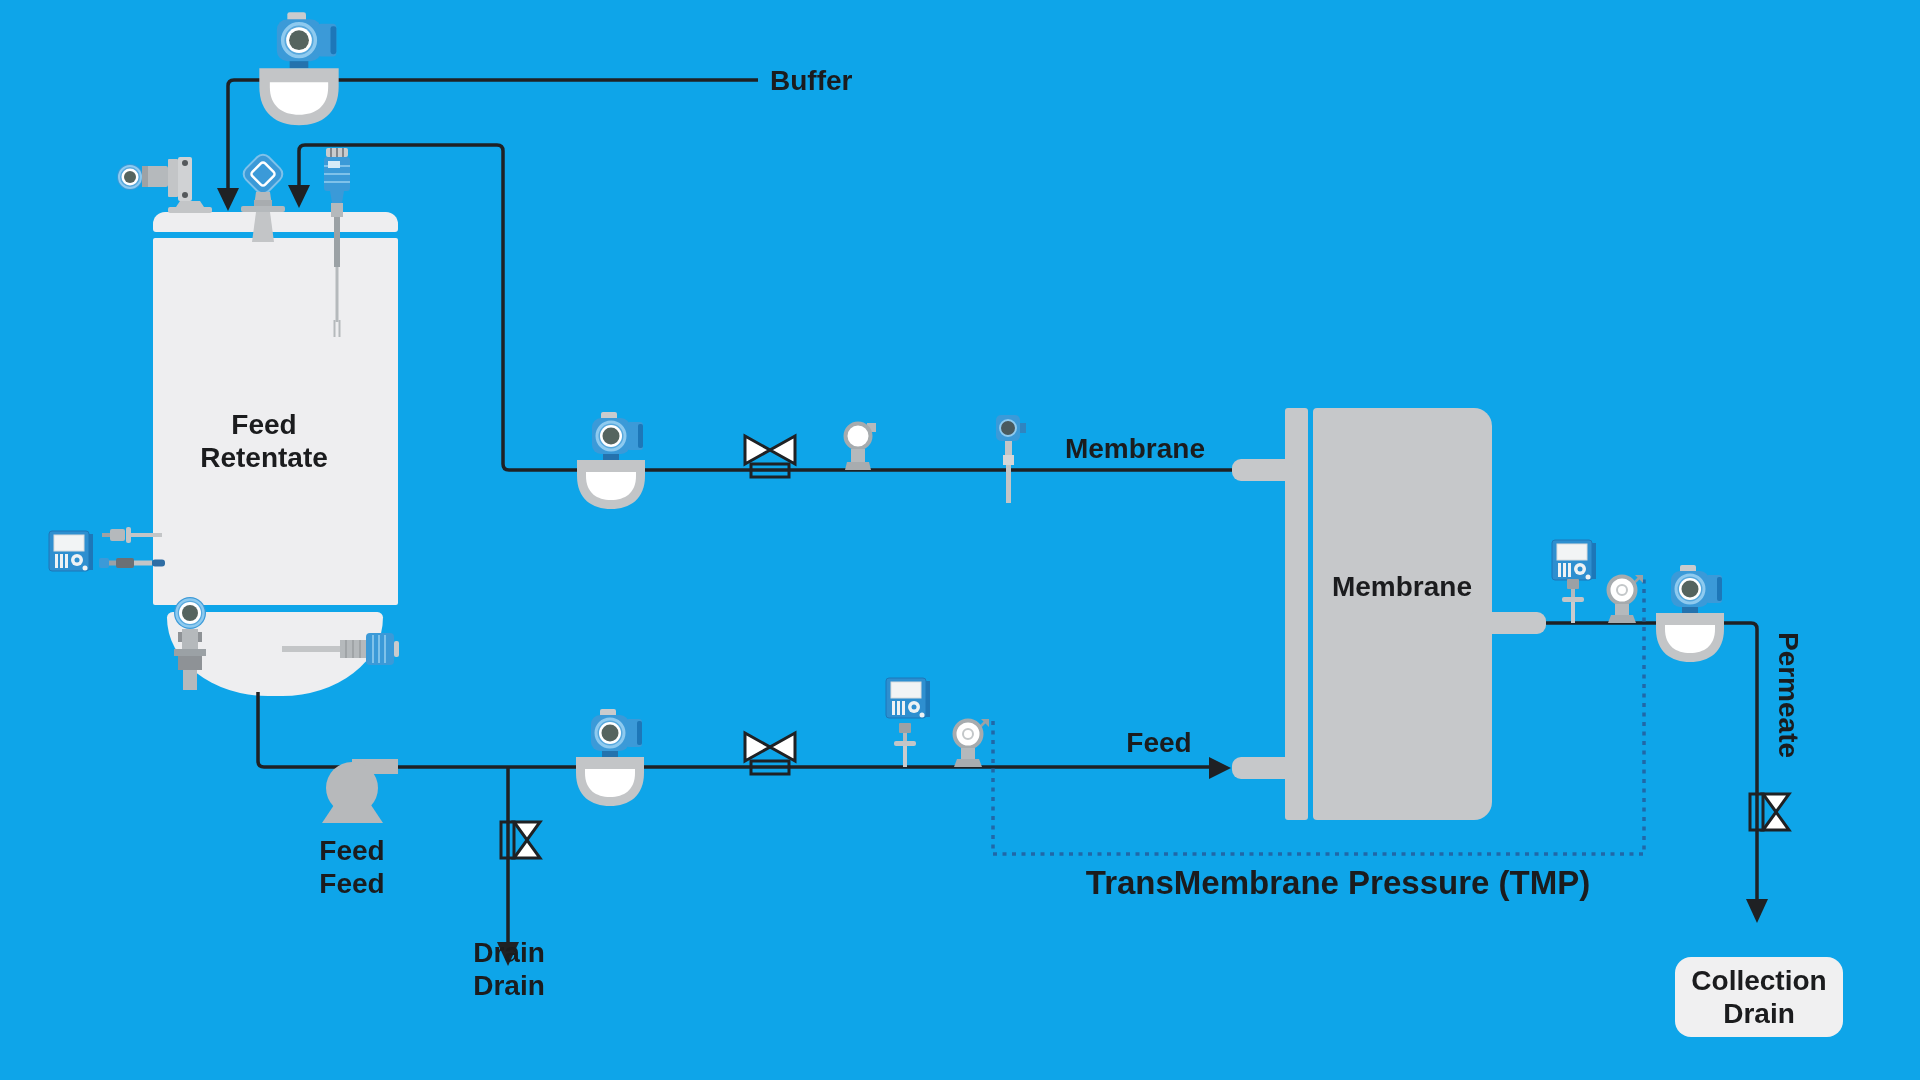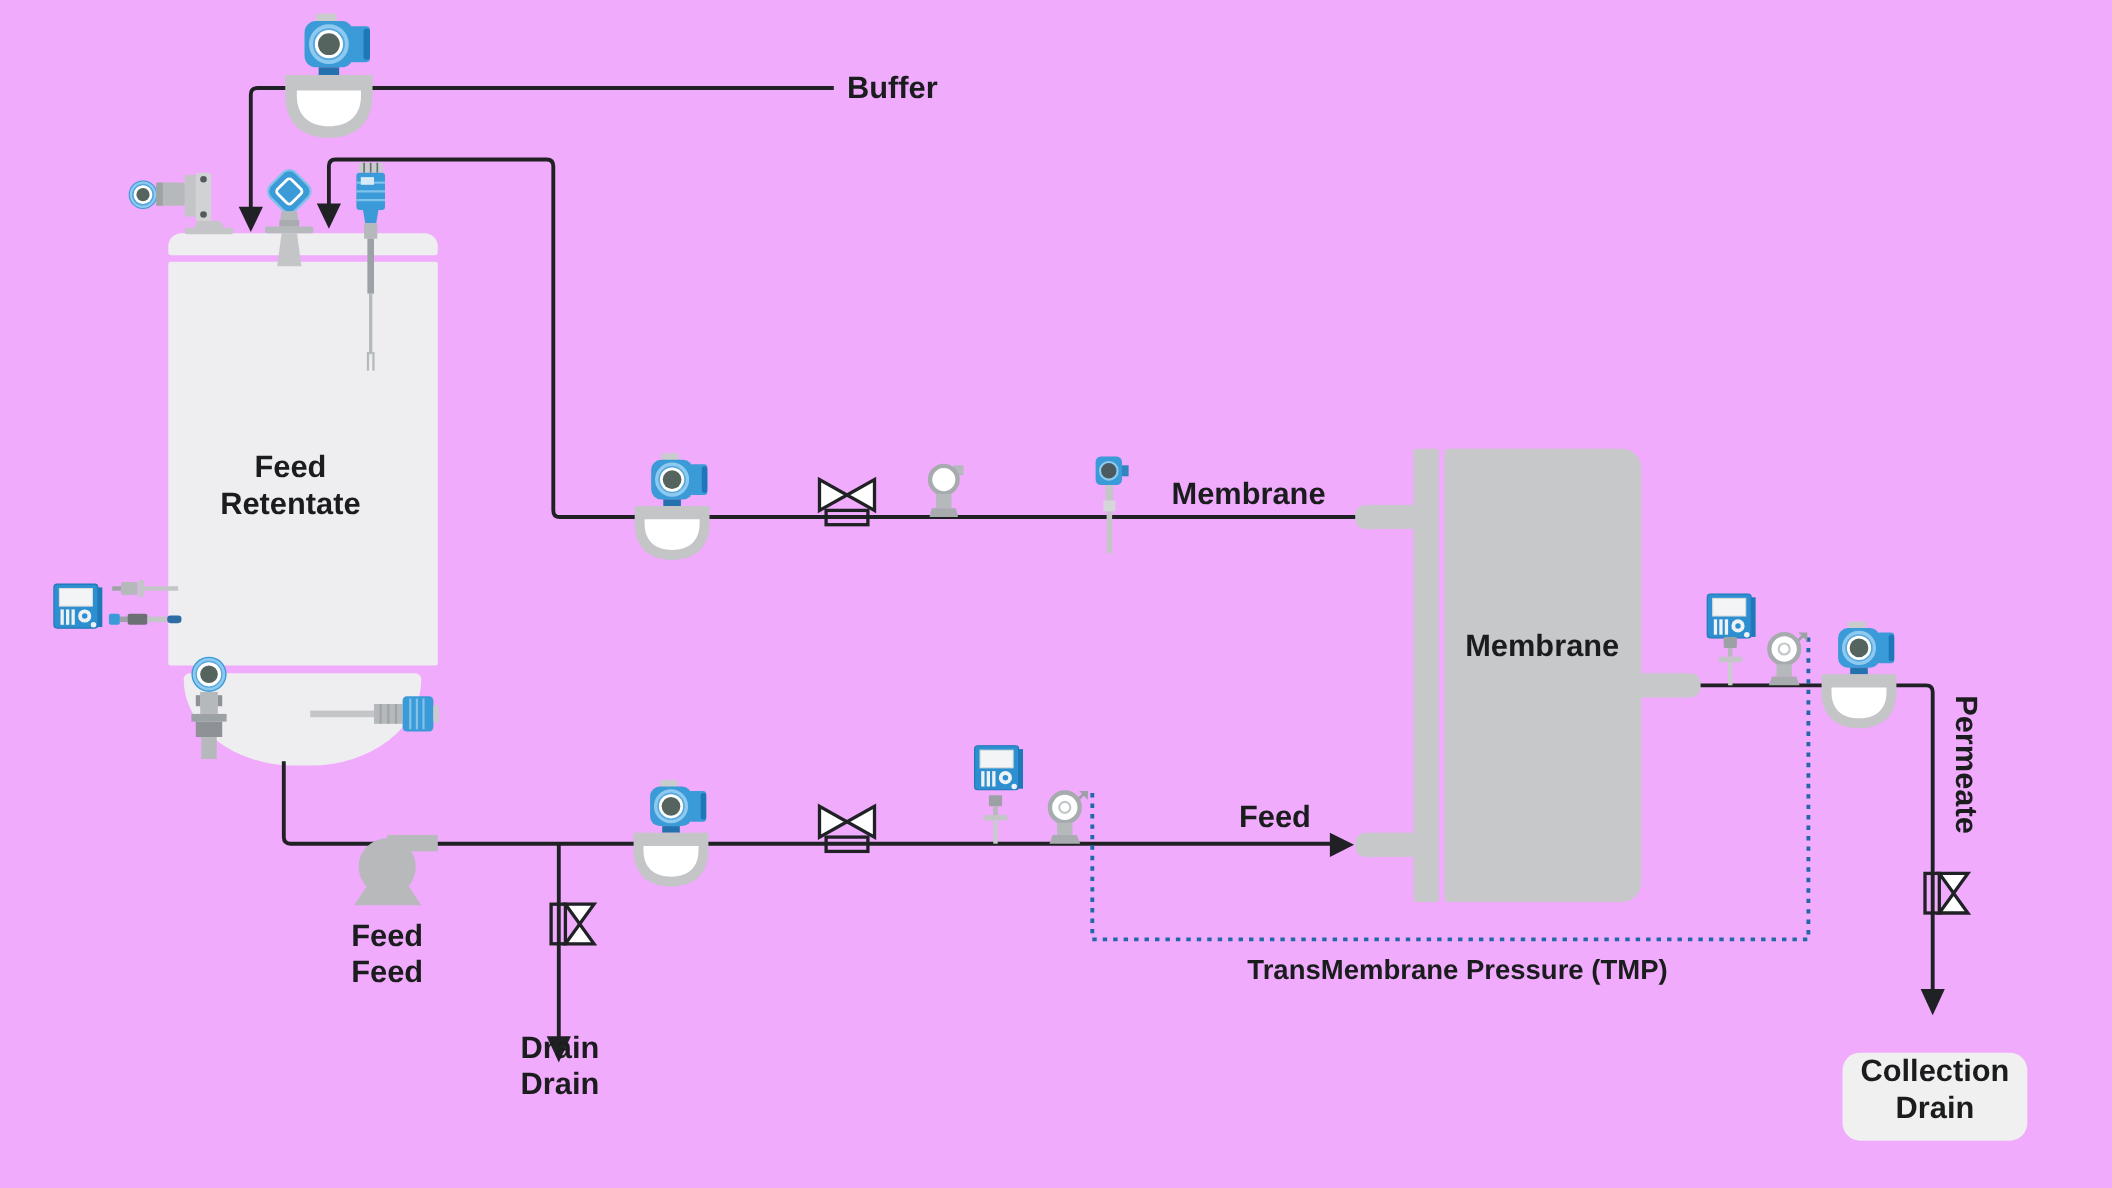"Buffer" #canvas { background: #f0abfc -> #0ea5e9 }
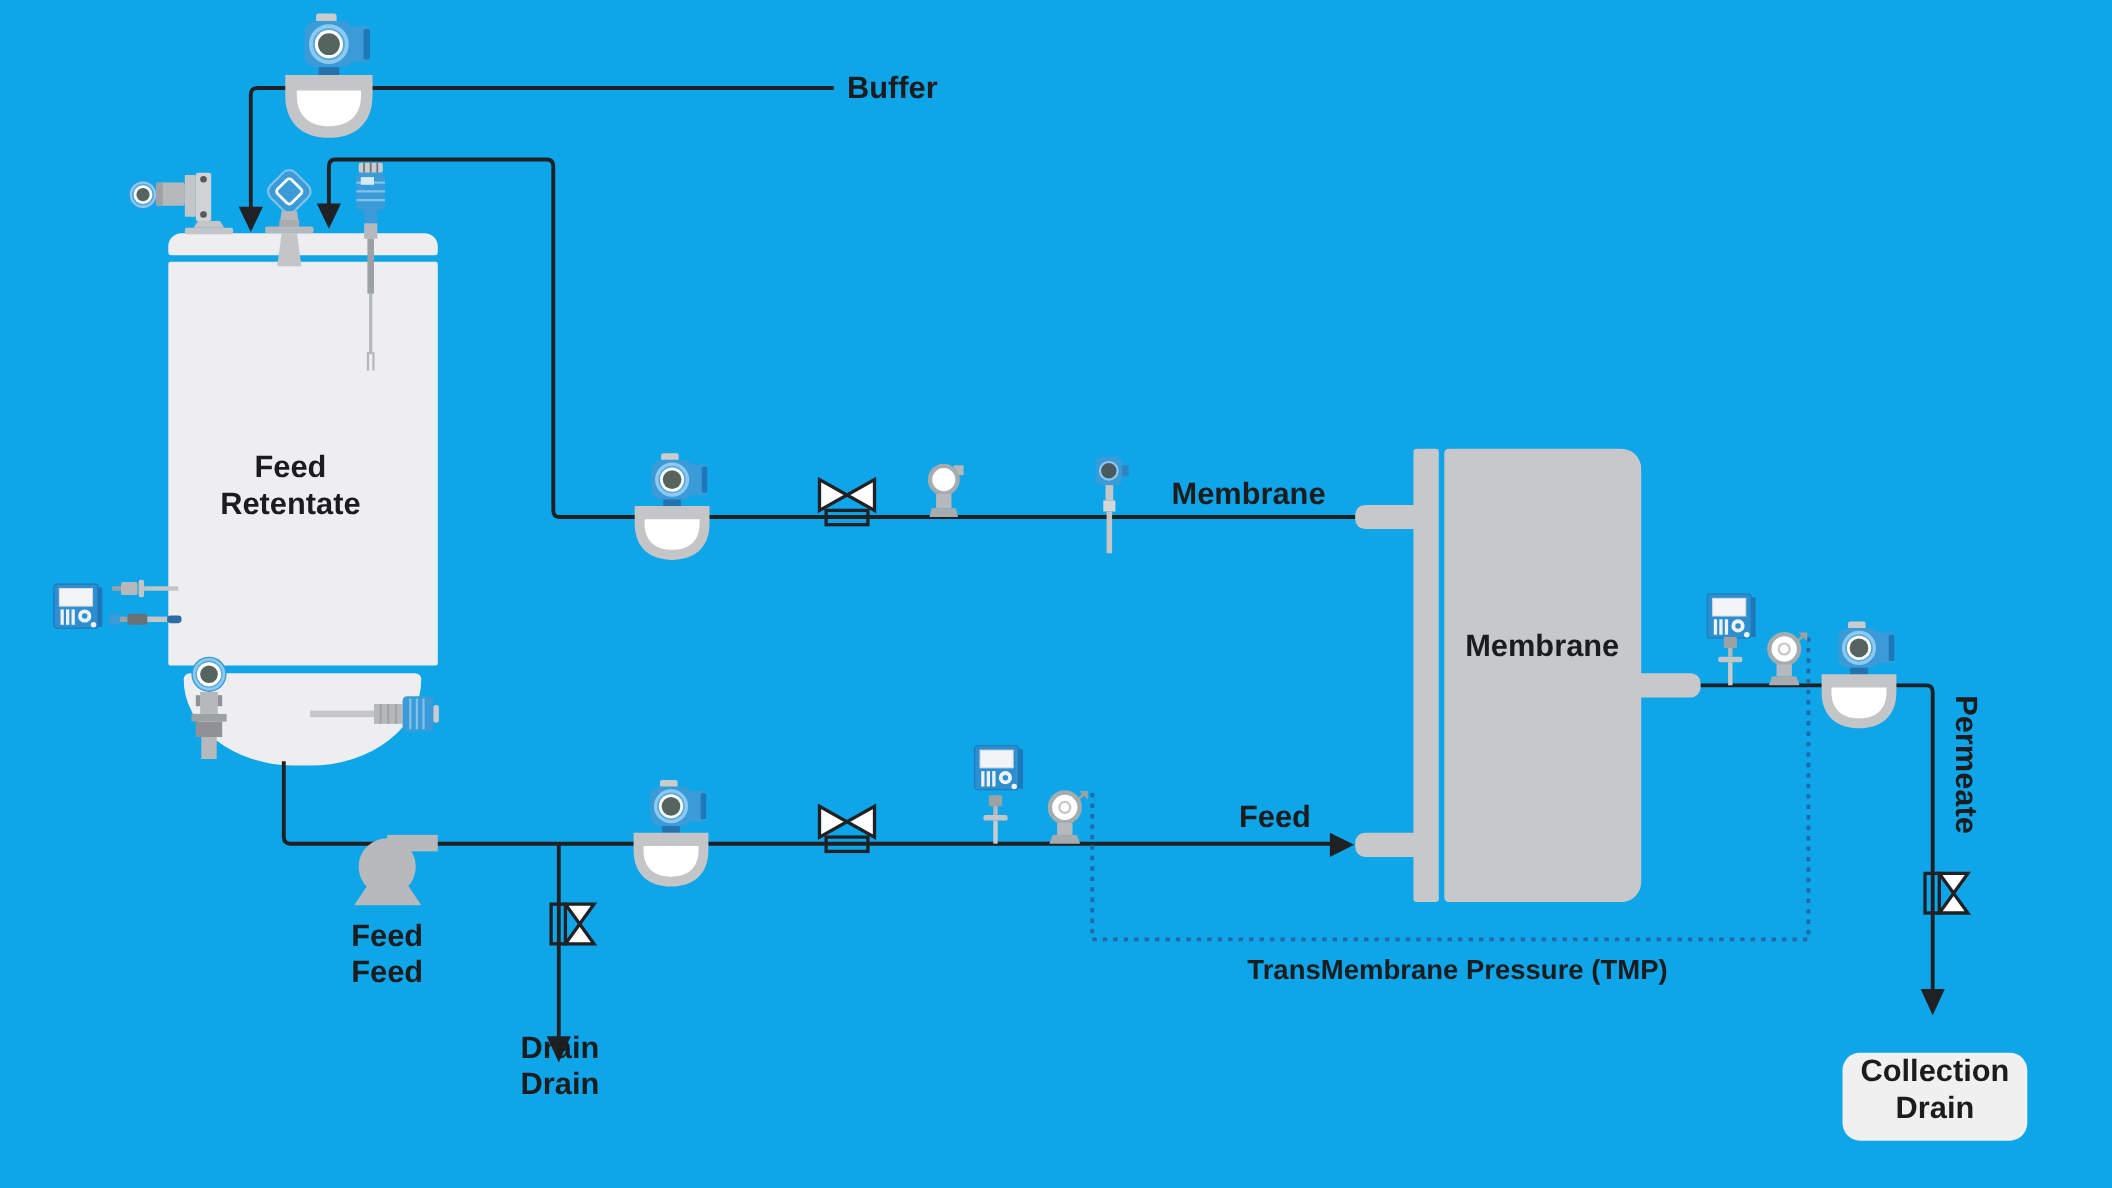"TransMembrane Pressure (TMP)" .lbl.small { font-size: 25px -> 33px; margin-left: none -> 13px }
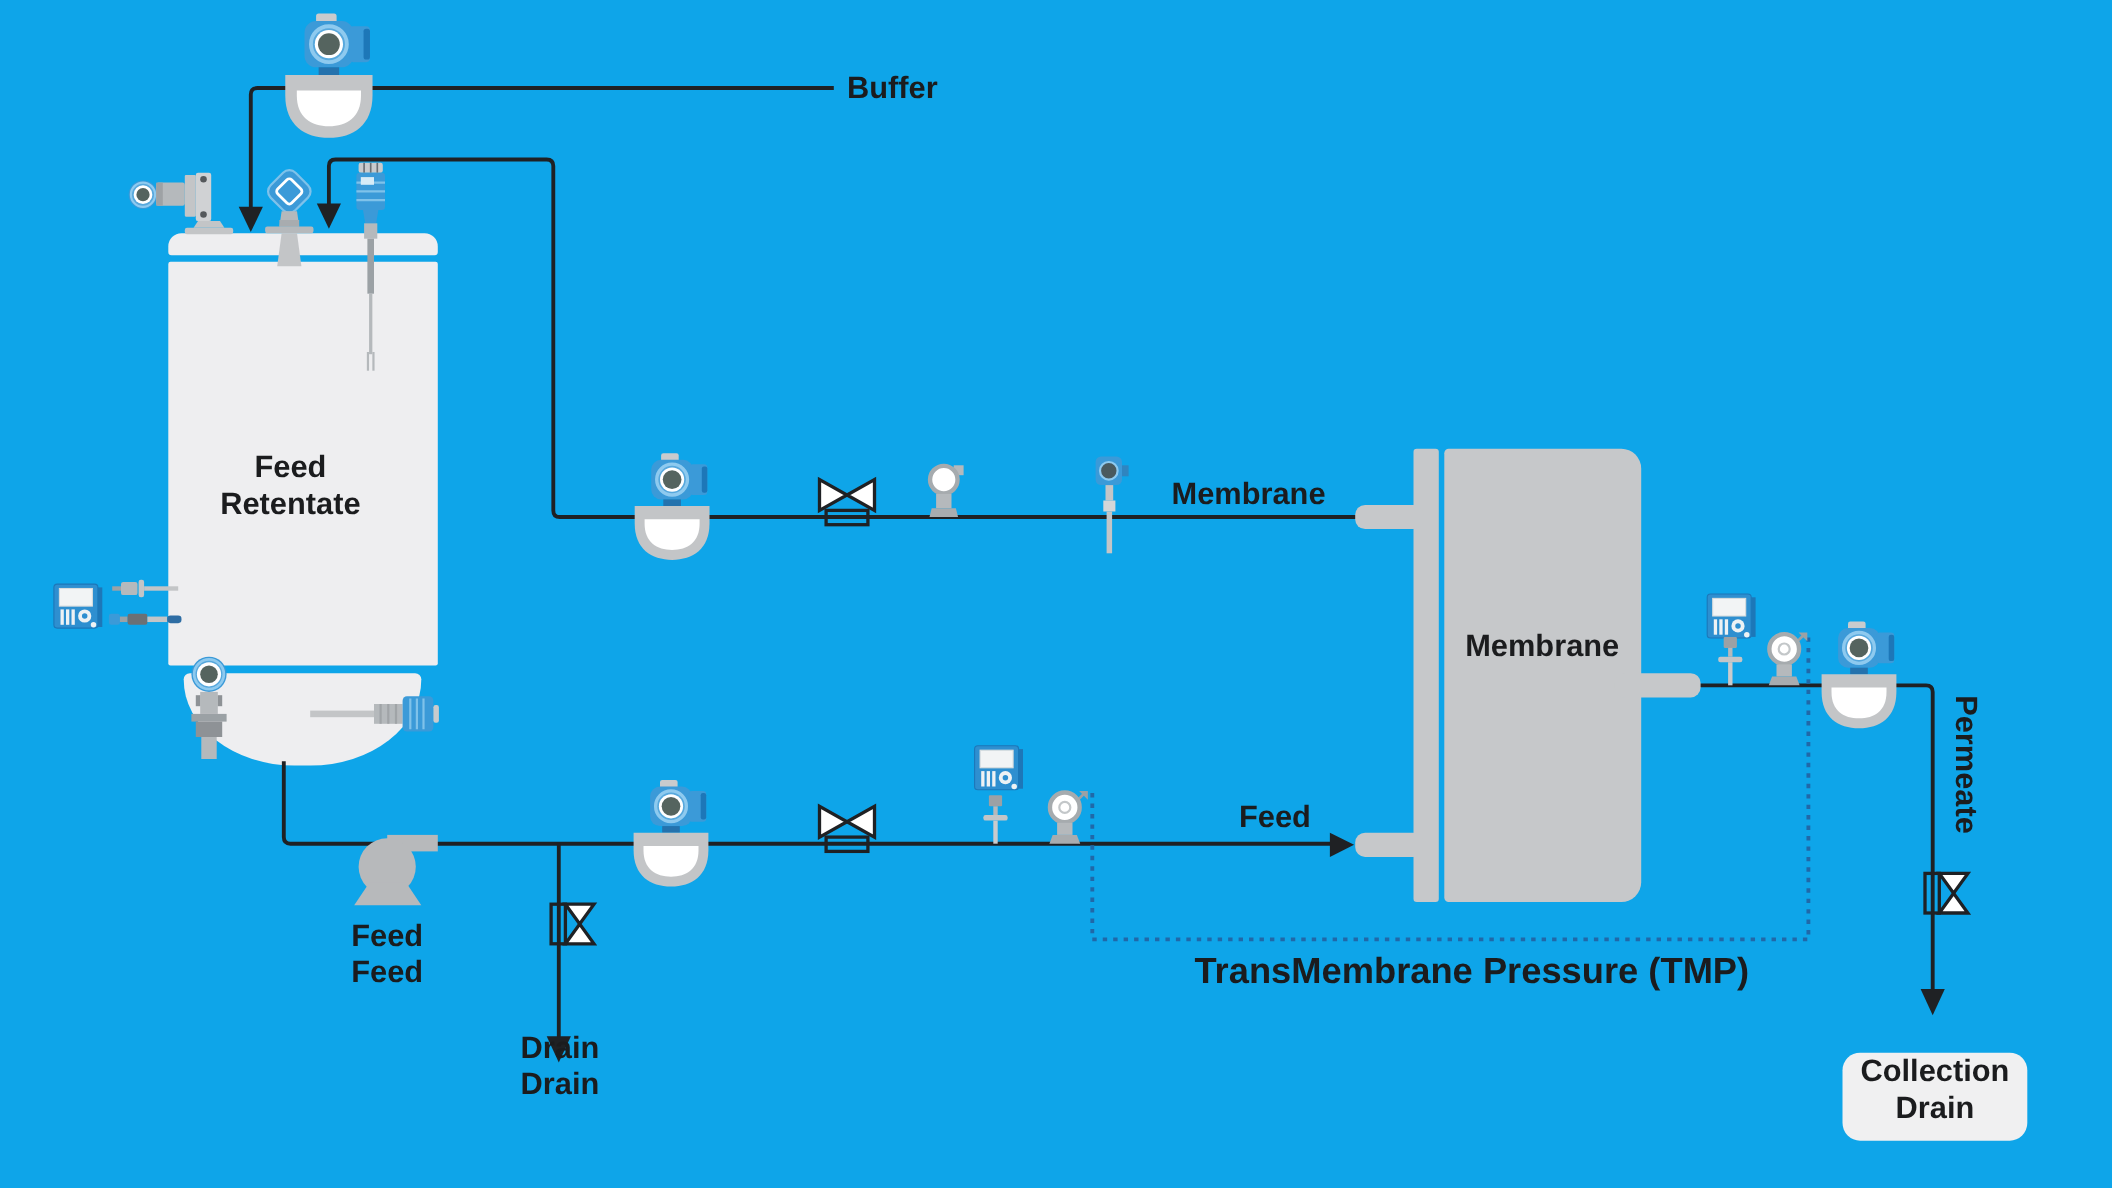"Collection" .vessel { justify-content: flex-start -> center }
